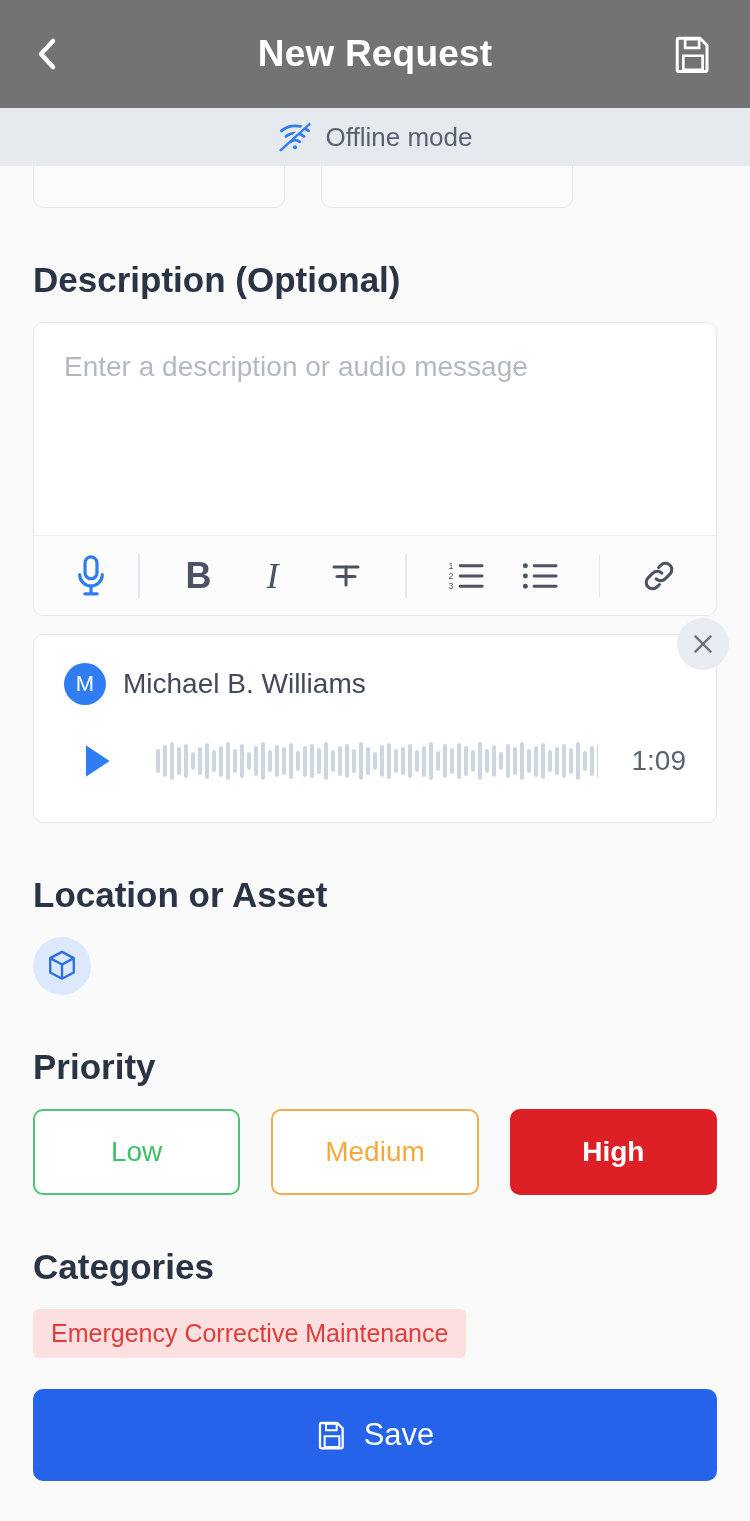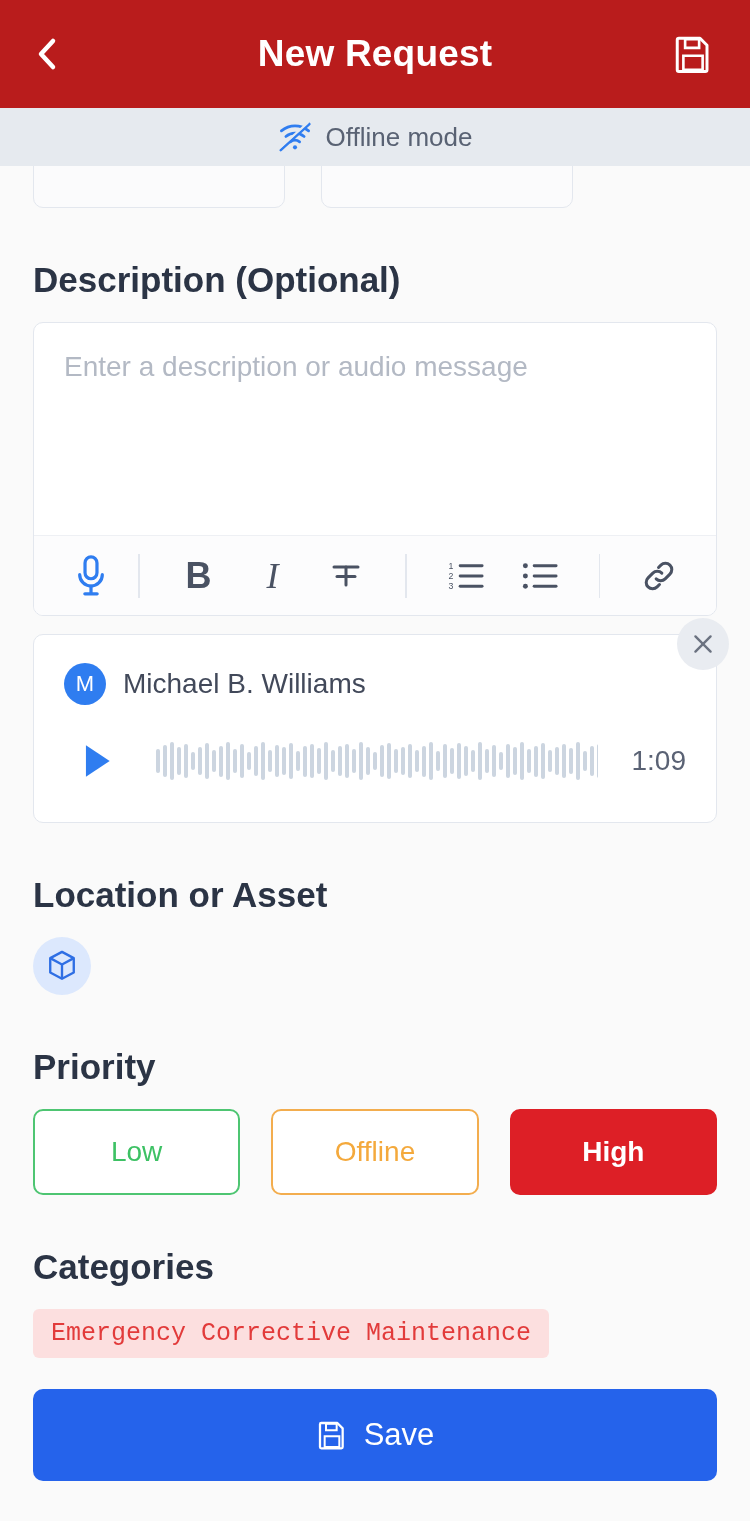"New Request" .header { background: #b91c1c -> #737373 }
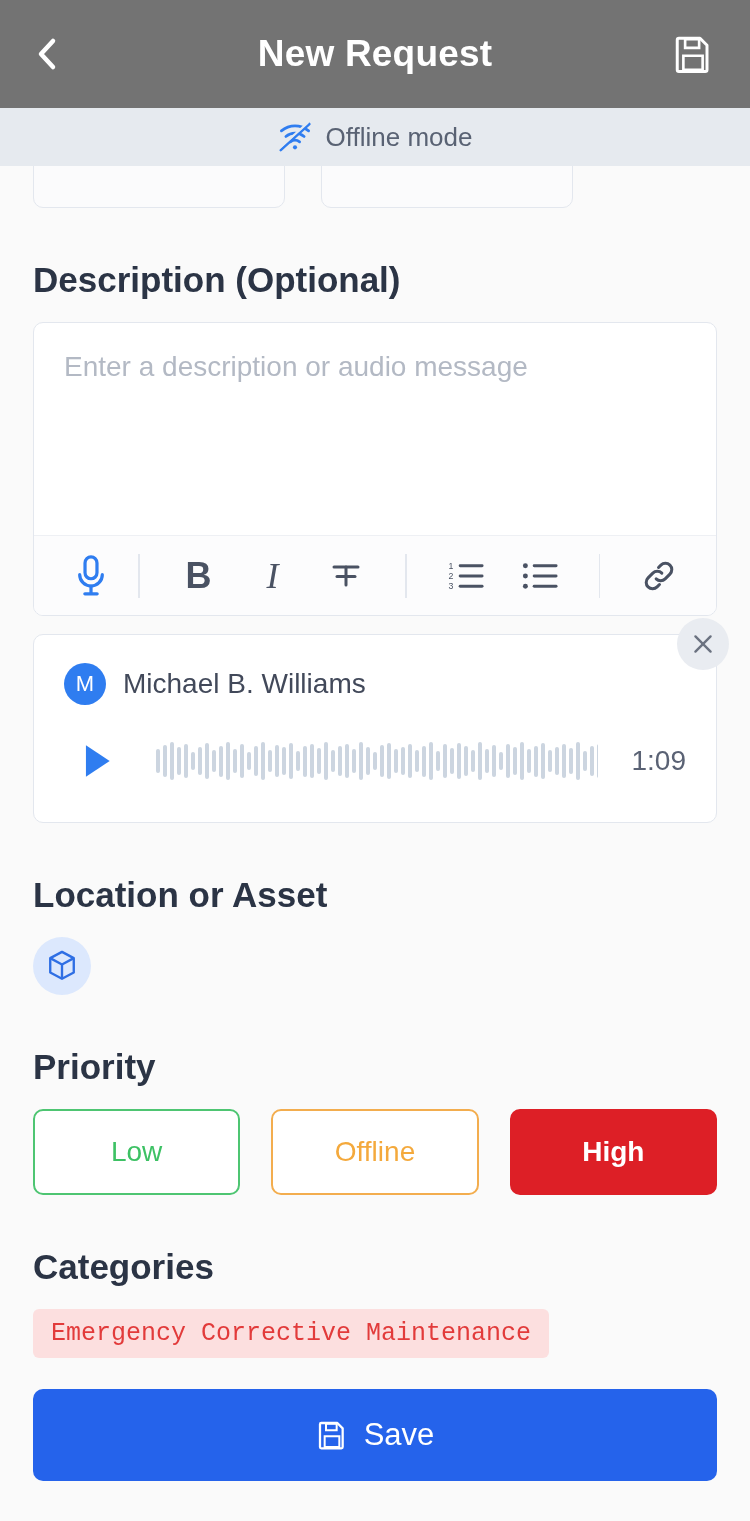"Offline" div.prio-btn { text: Offline -> Medium }
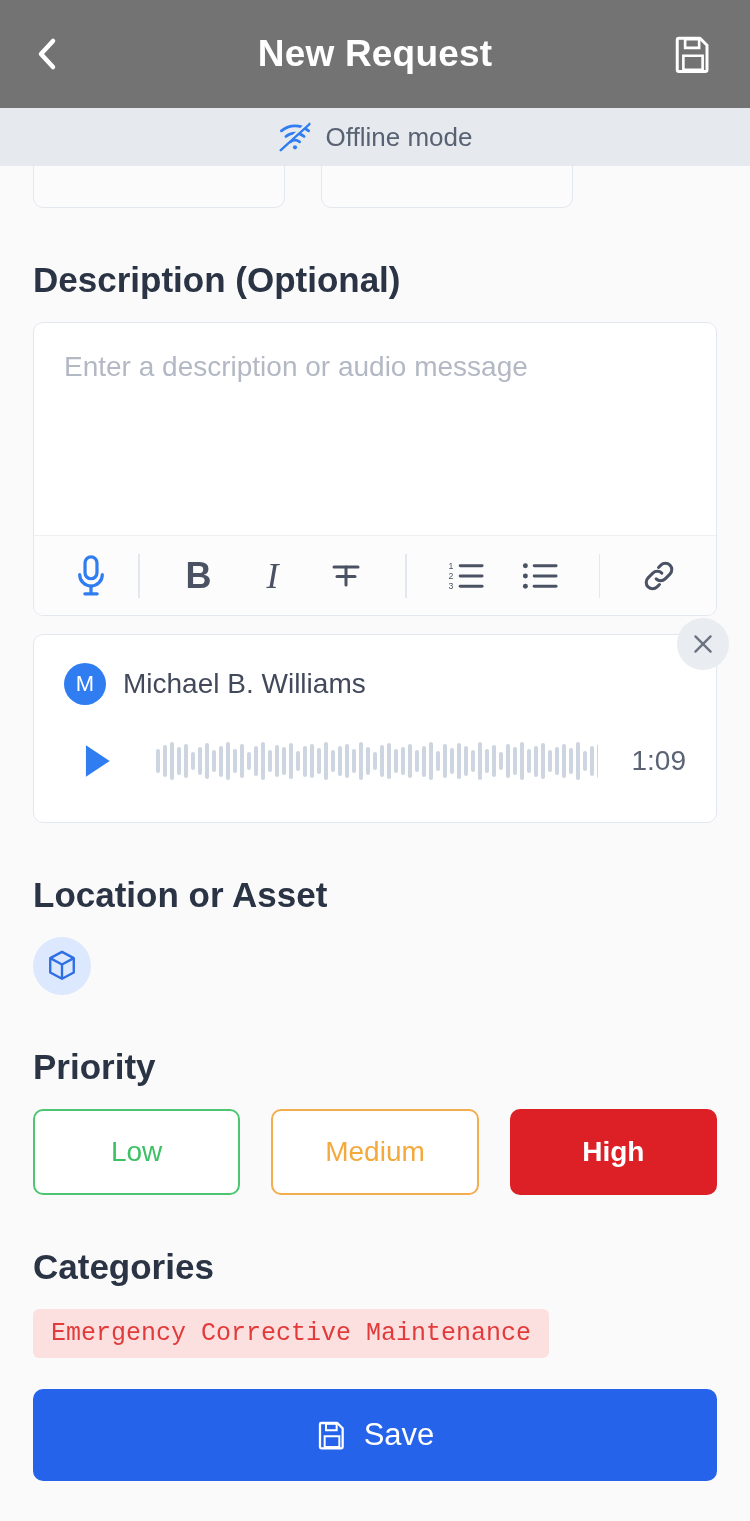"Emergency Corrective Maintenance" .cat-row { font-family: Liberation Mono, monospace -> none }
